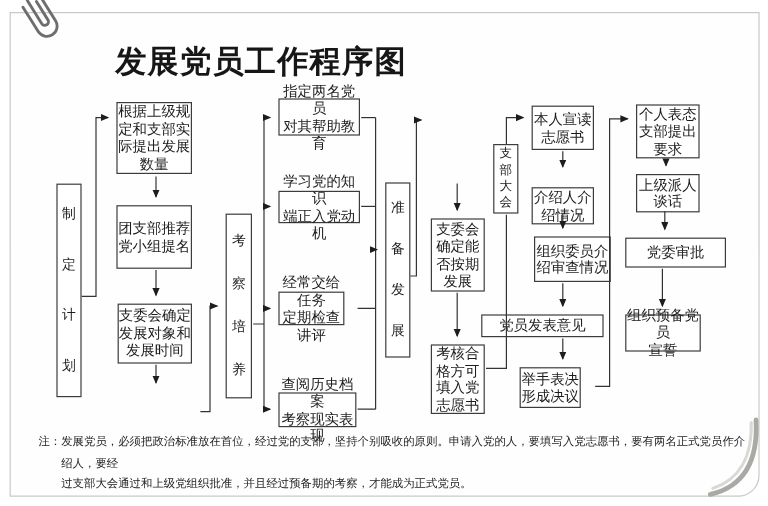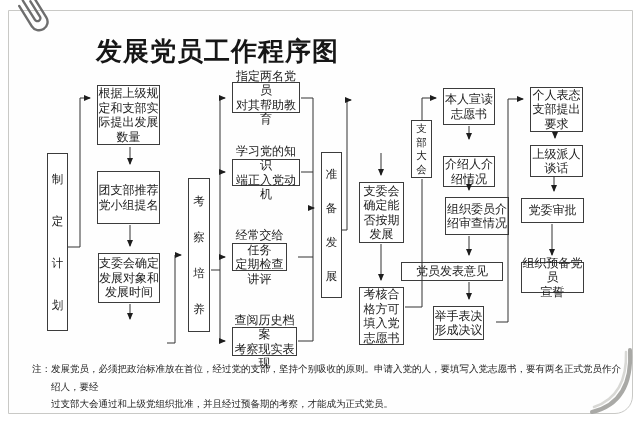"党委审批" div.box { width: 63px -> 84px }
